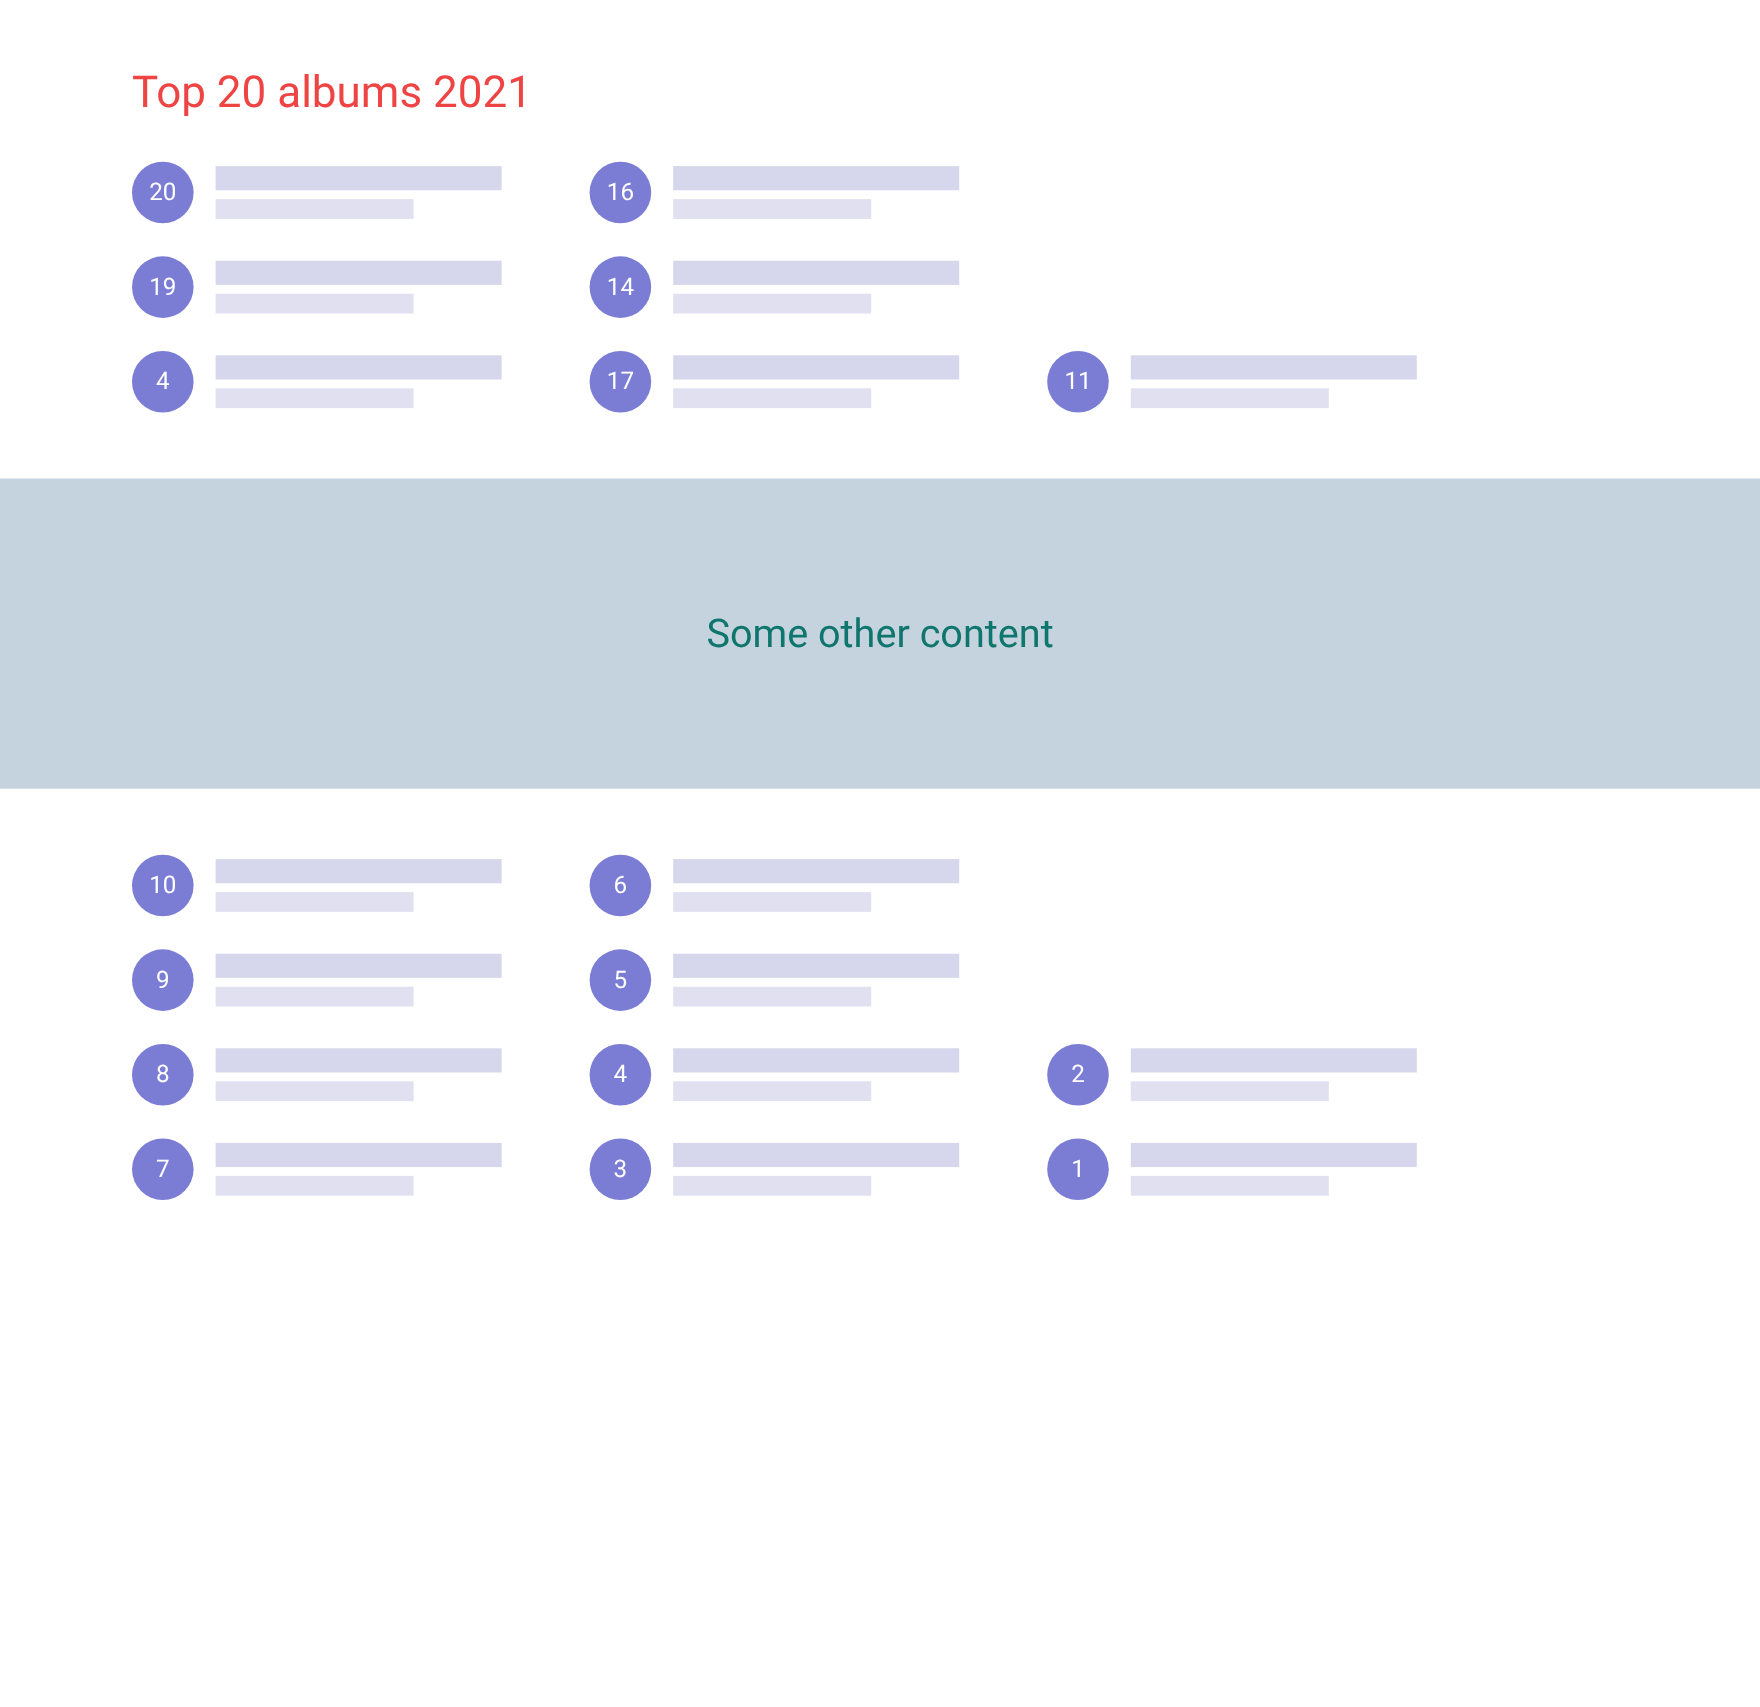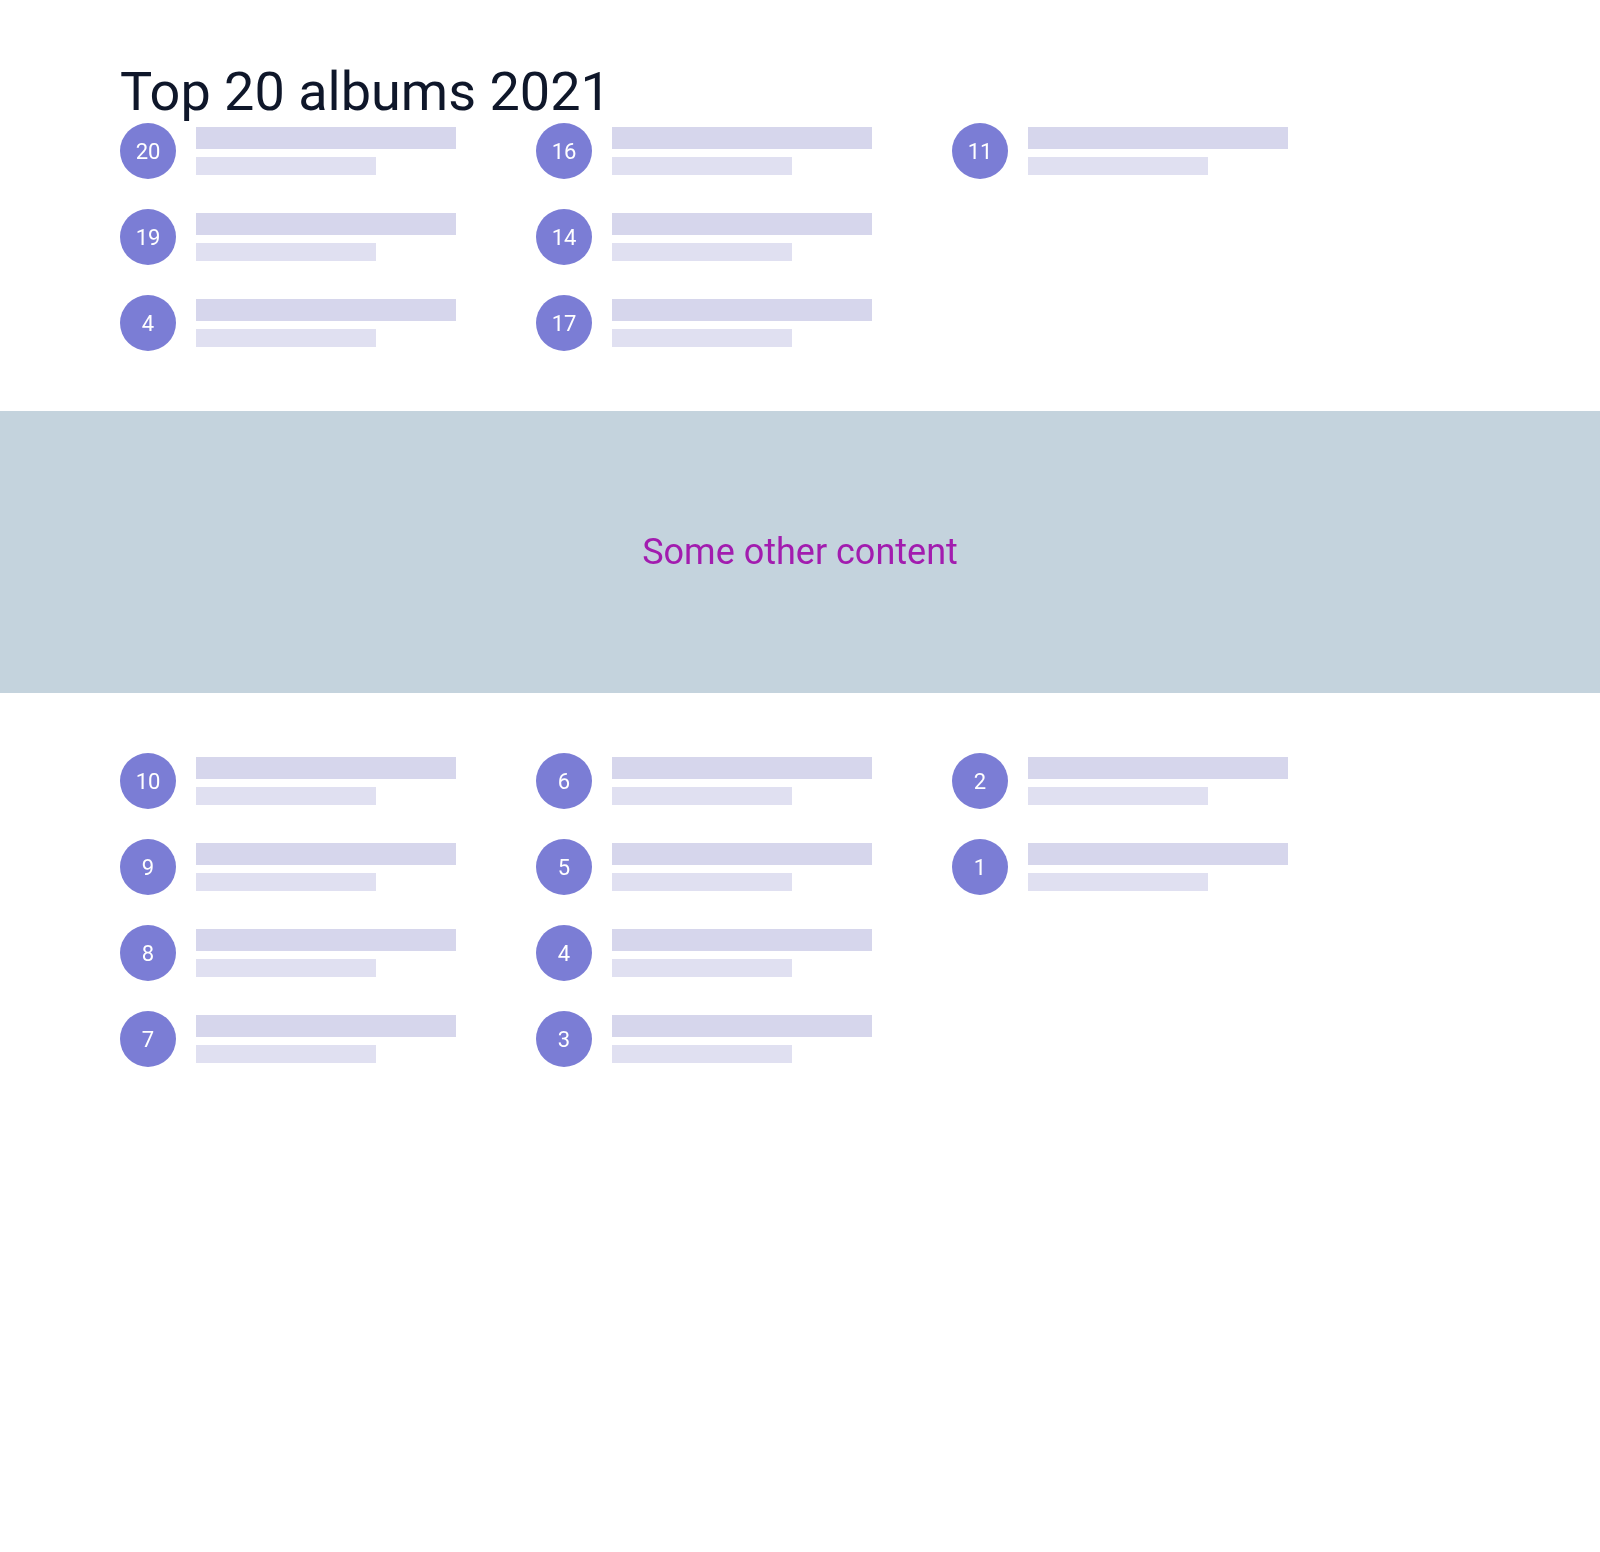"Top 20 albums 2021" .heading { color: #0f172a -> #ef4444; font-size: 54px -> 40px; margin-bottom: none -> 40px }
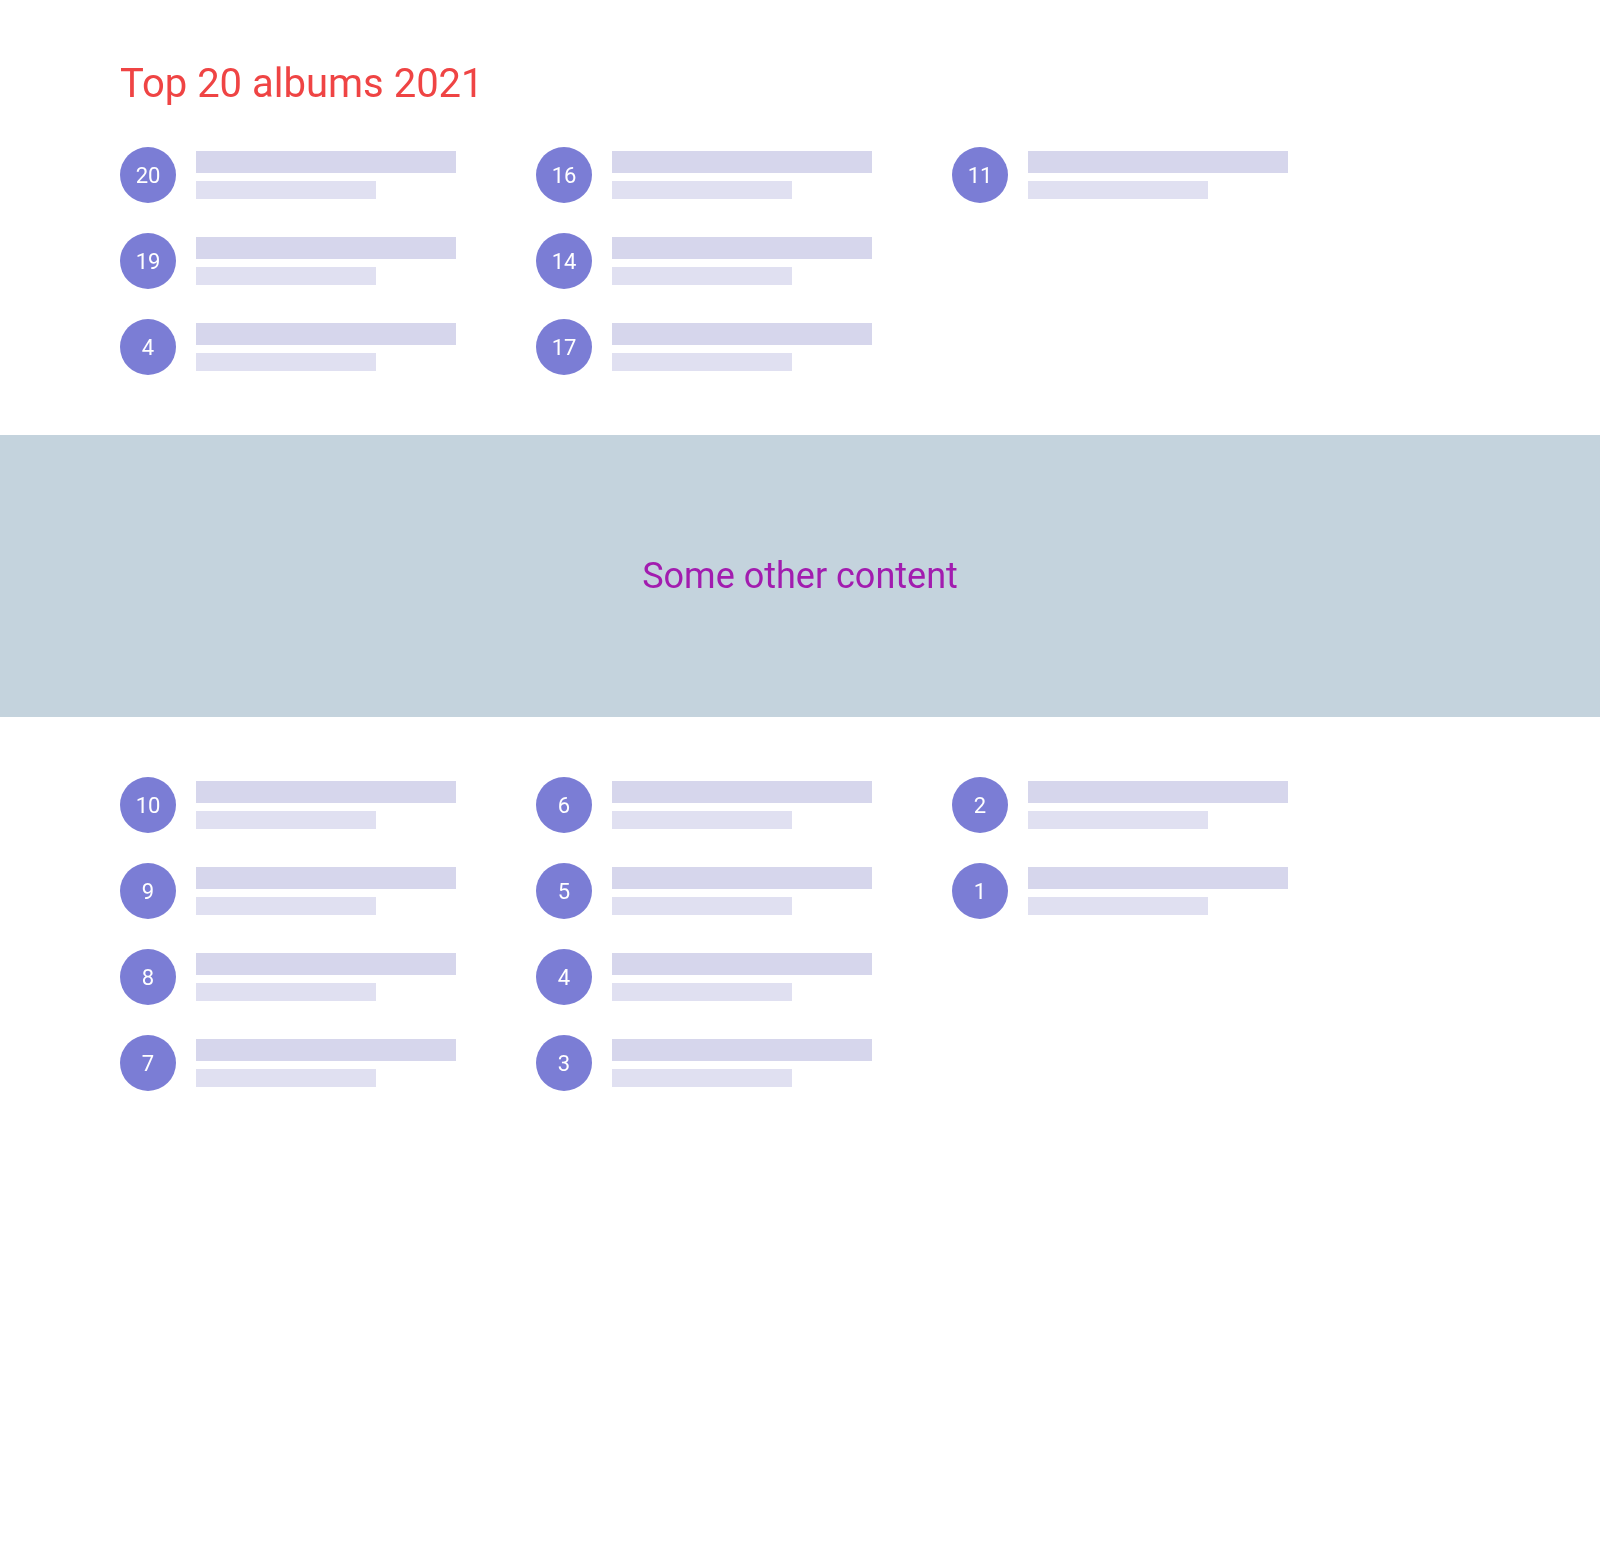"20" .grid { align-items: none -> flex-end }
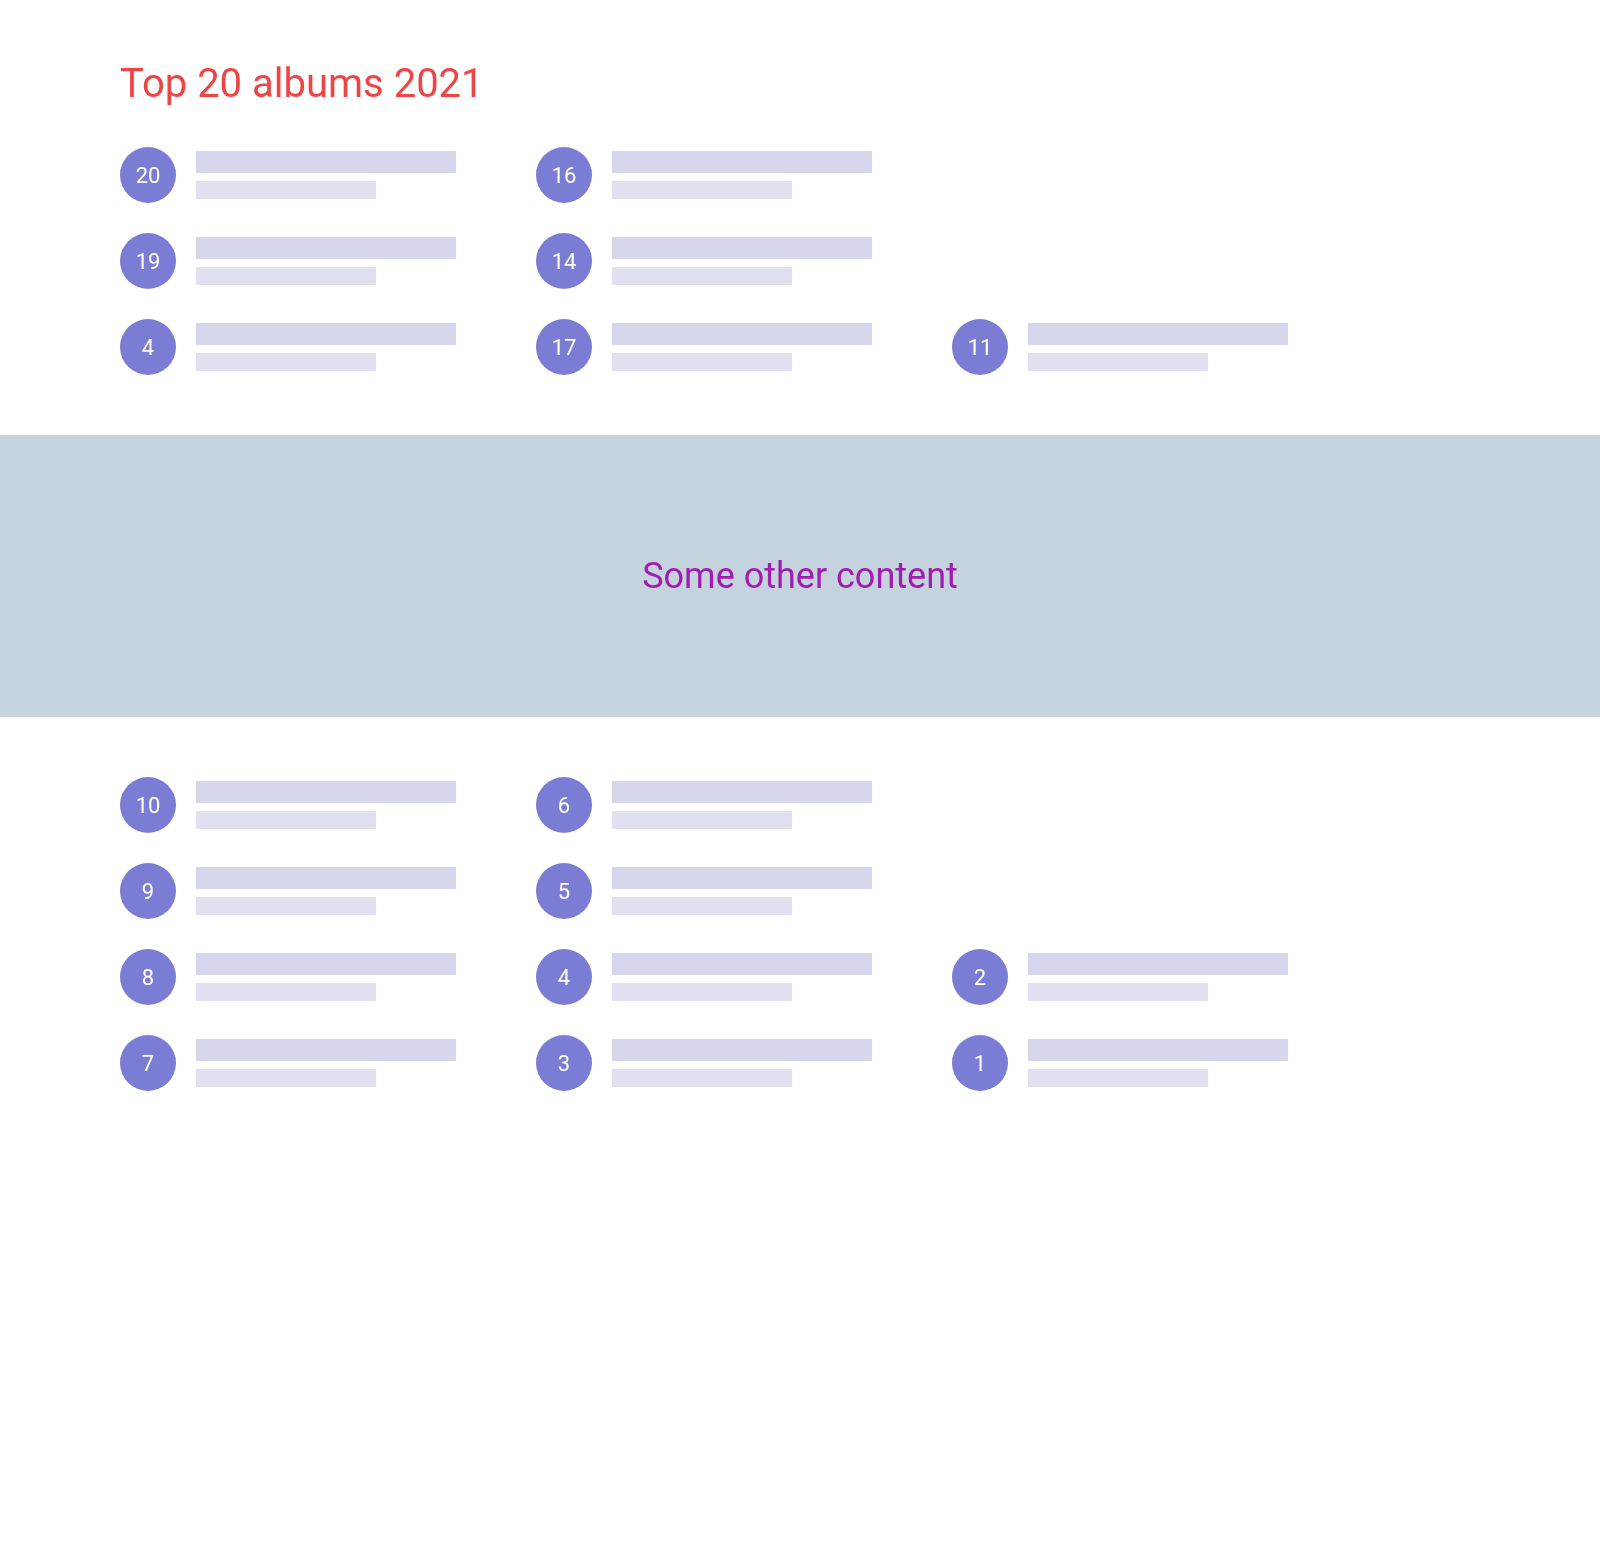"Some other content" .banner-text { color: #a21caf -> #0f766e }
